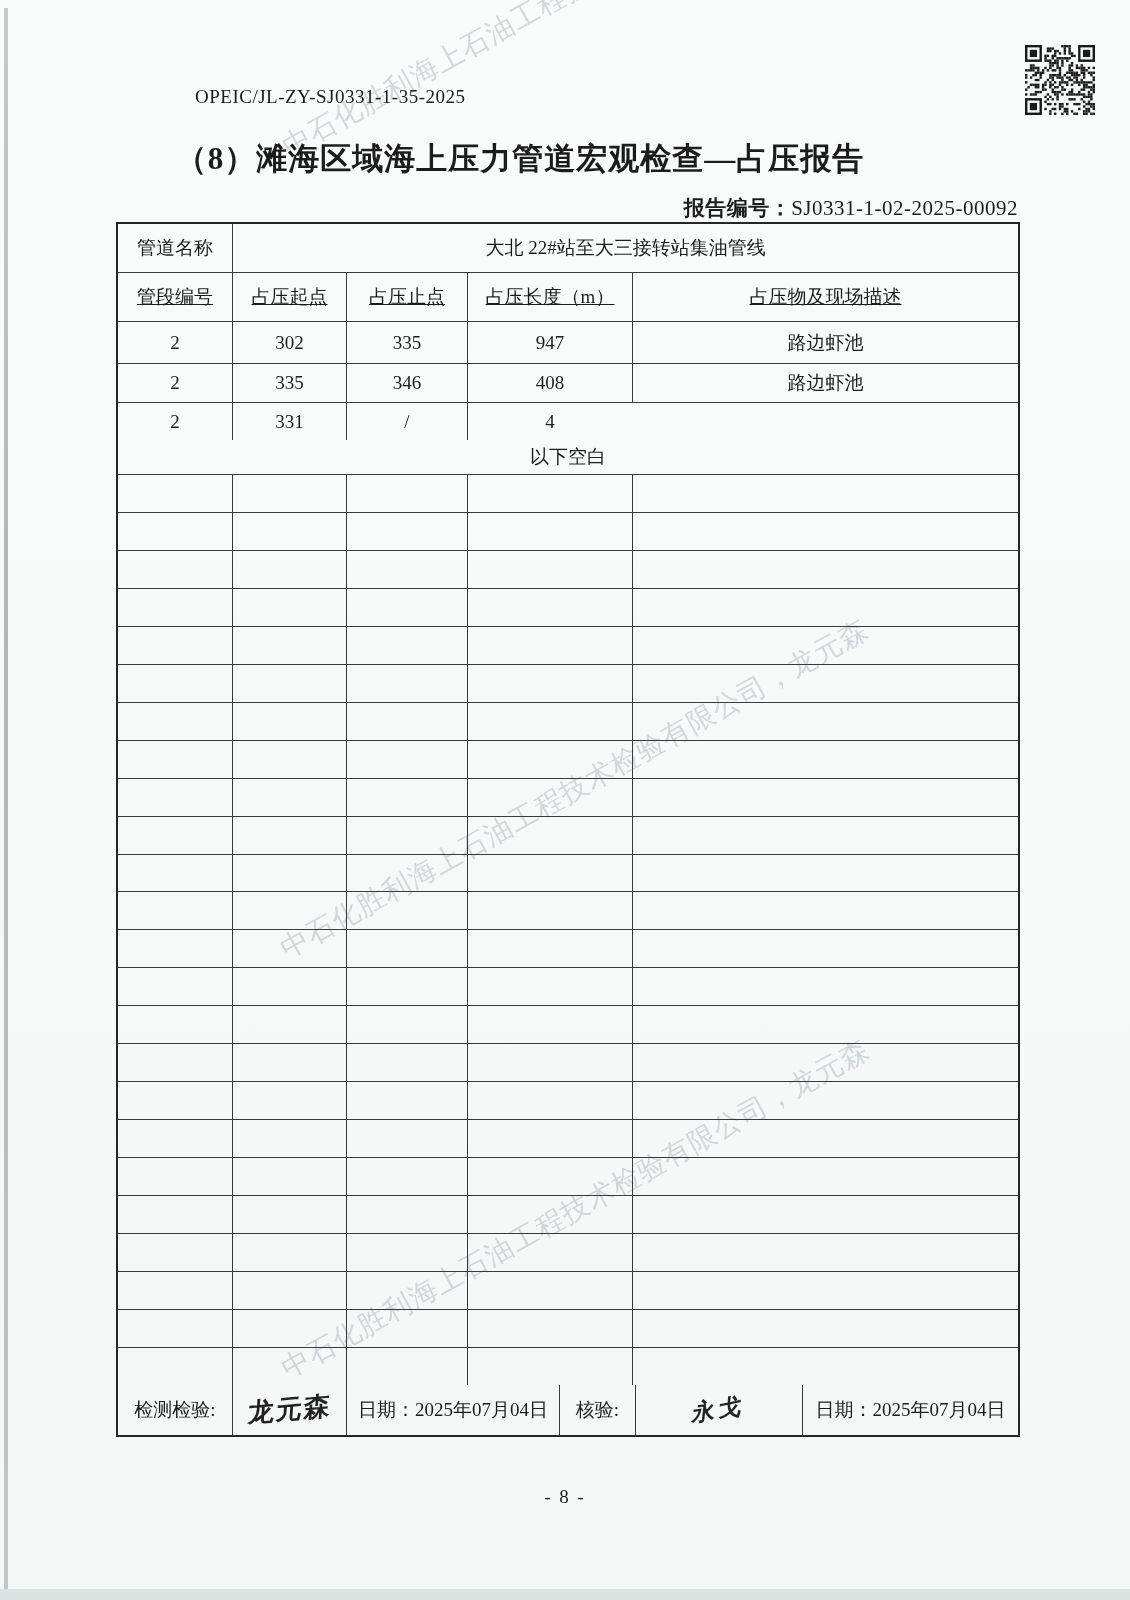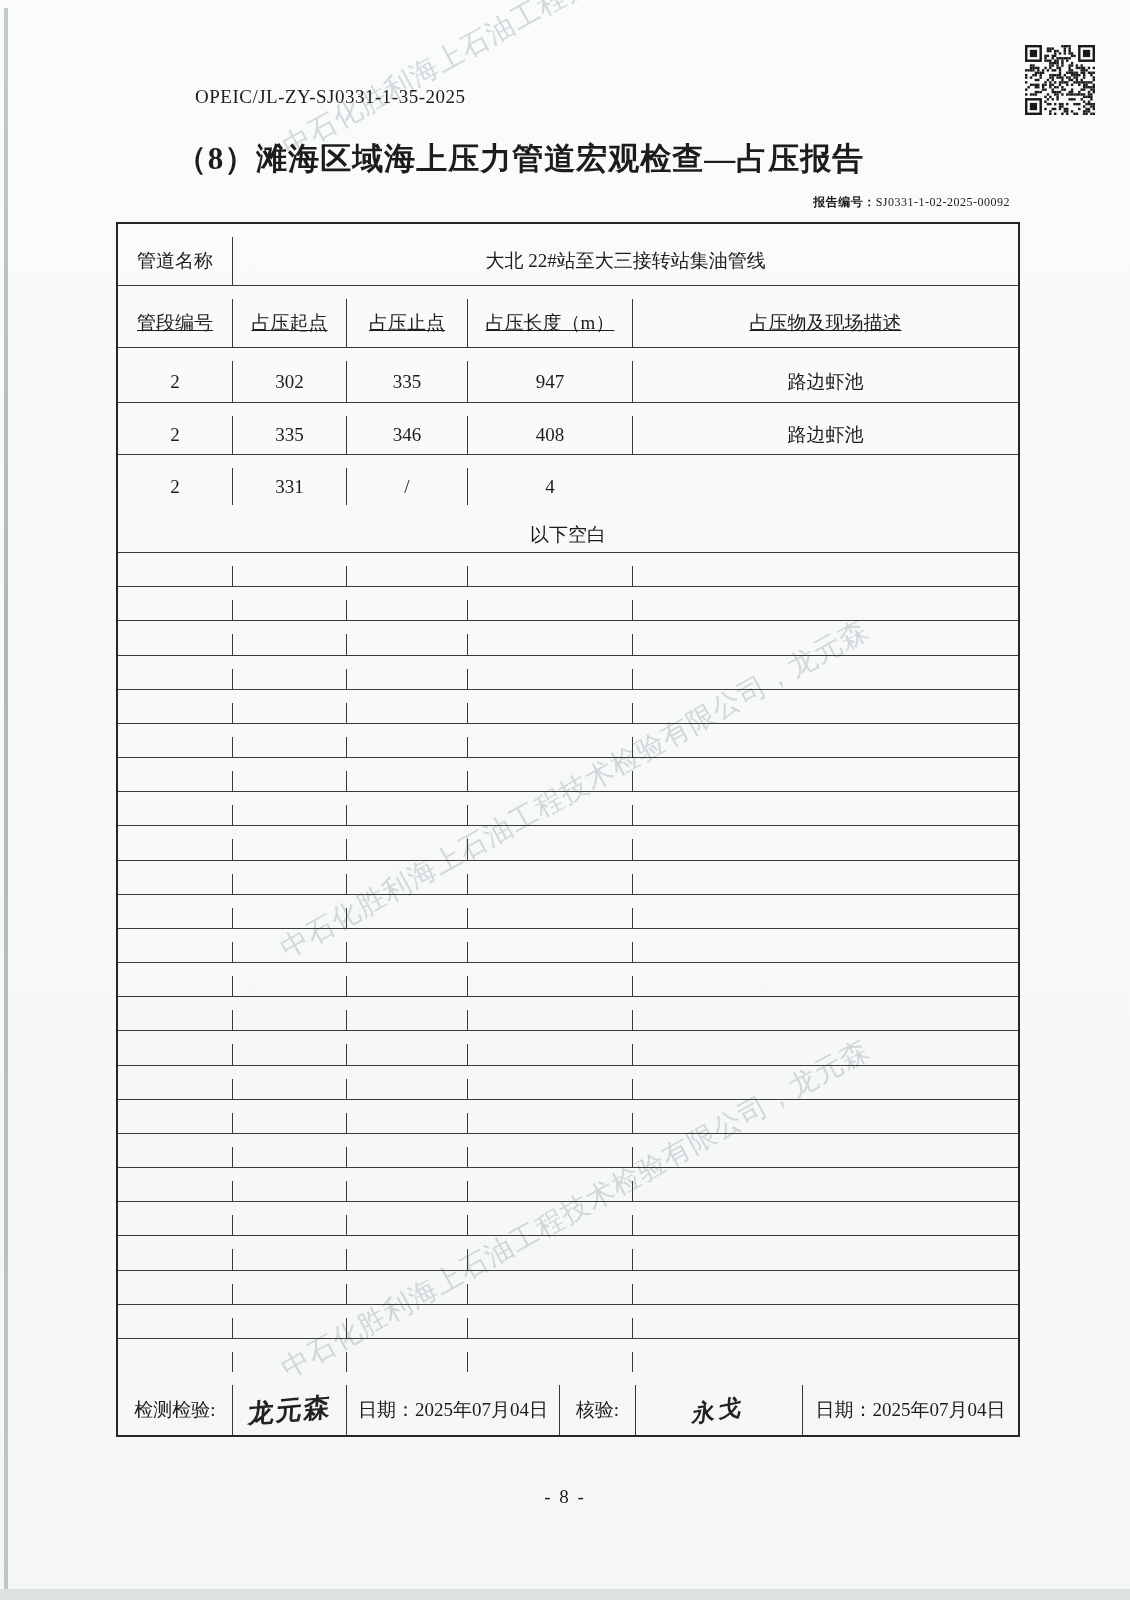"报告编号：SJ0331-1-02-2025-00092" .report-no { font-size: 12px -> 21px; right: 120px -> 112px }
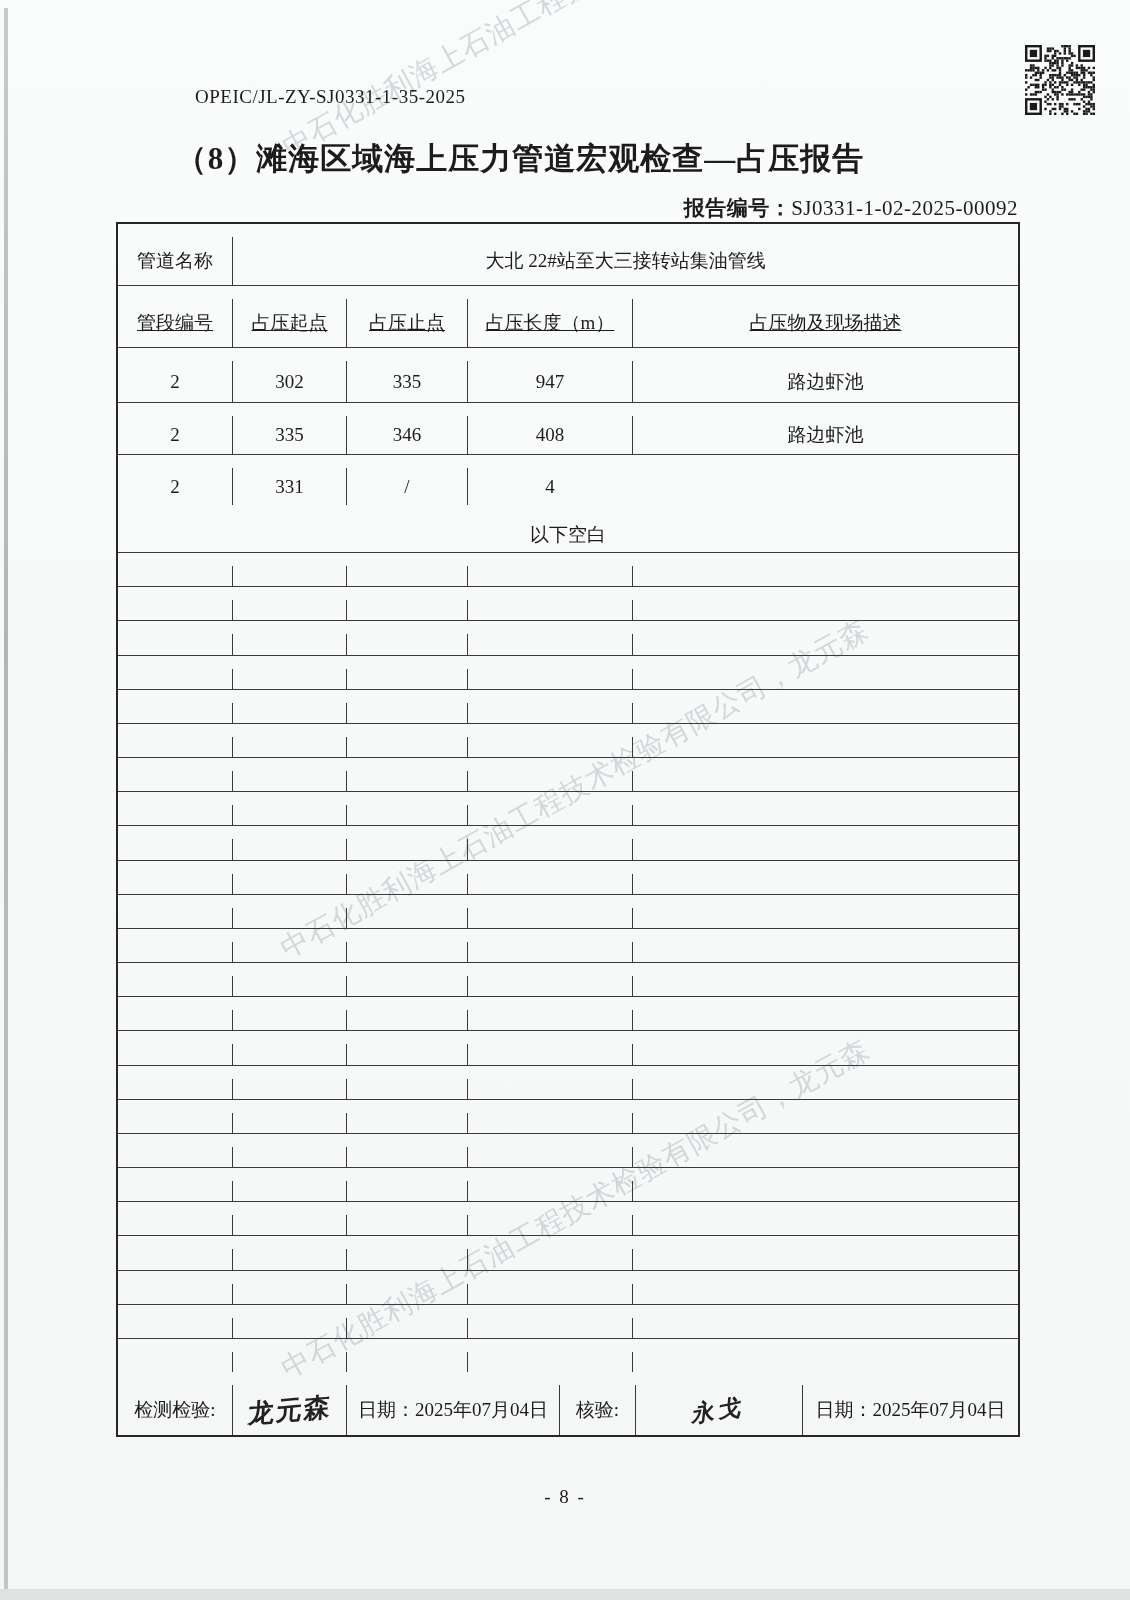"管道名称" .row { margin-top: 13px -> none }
